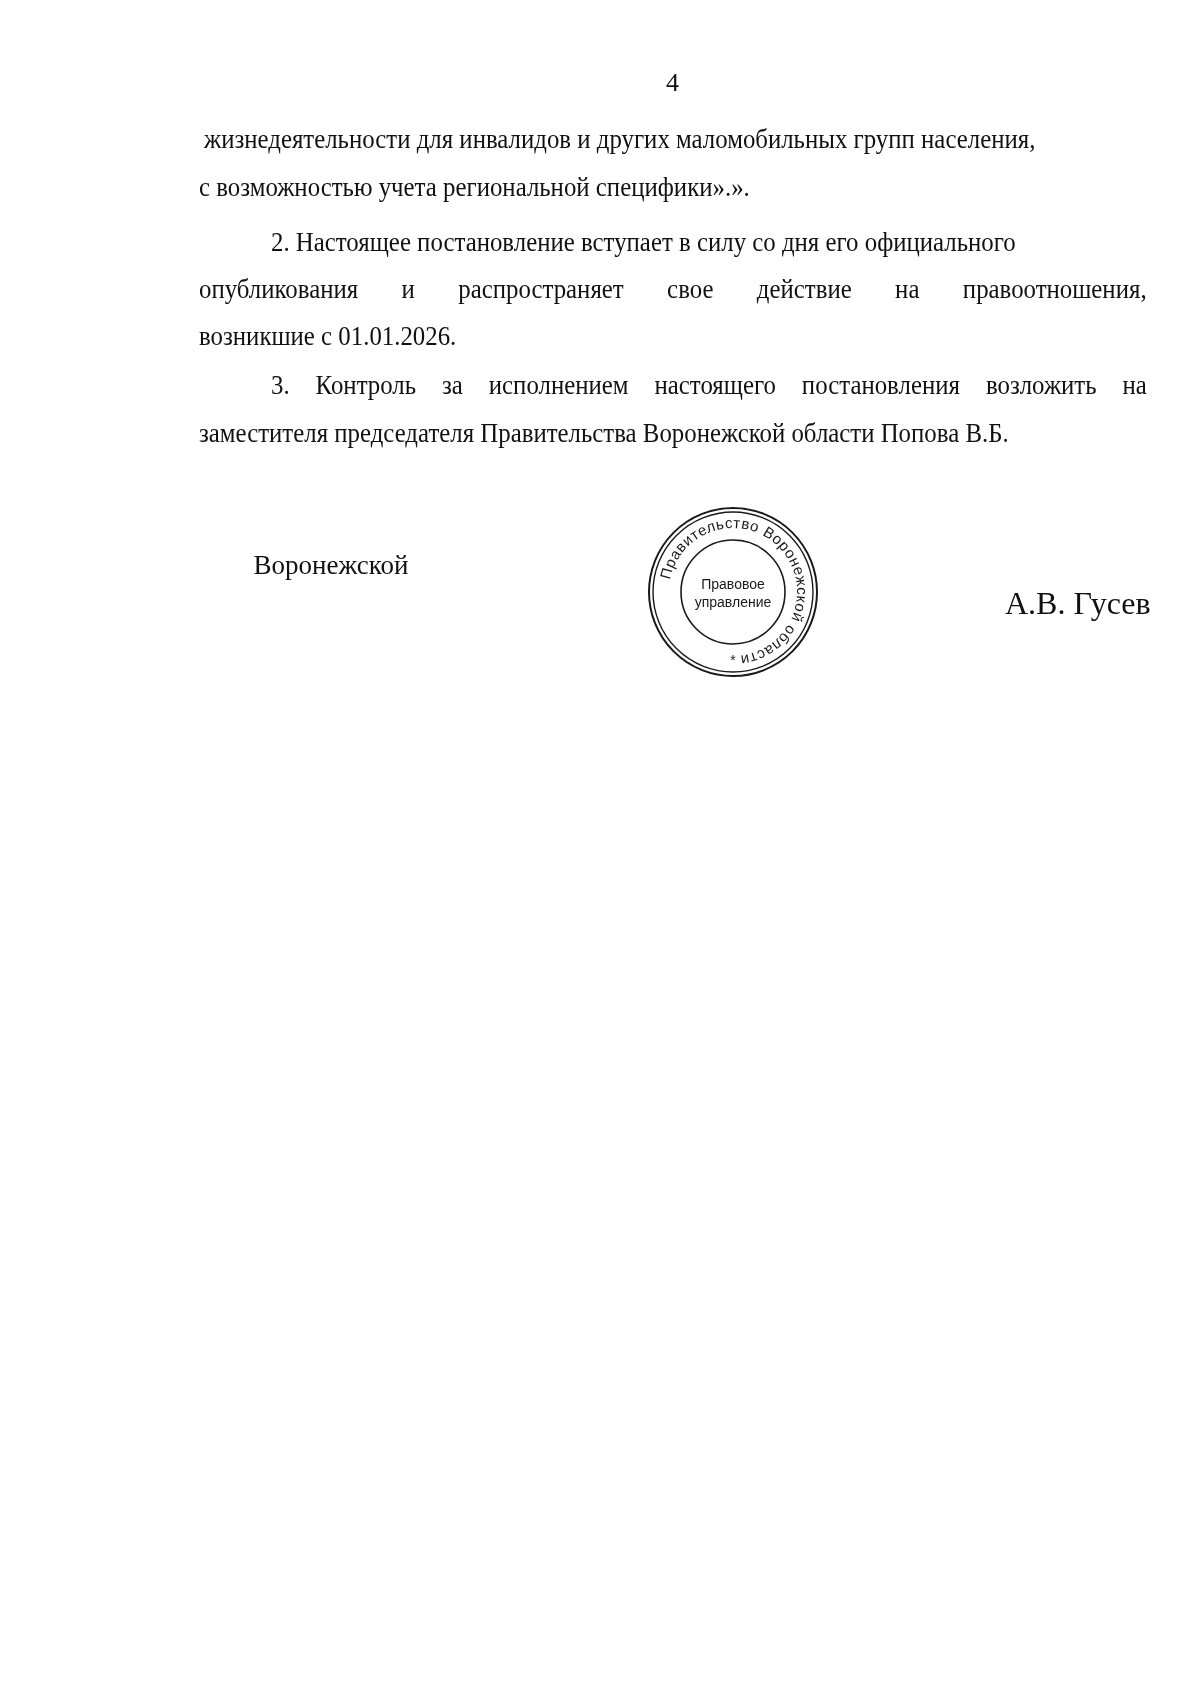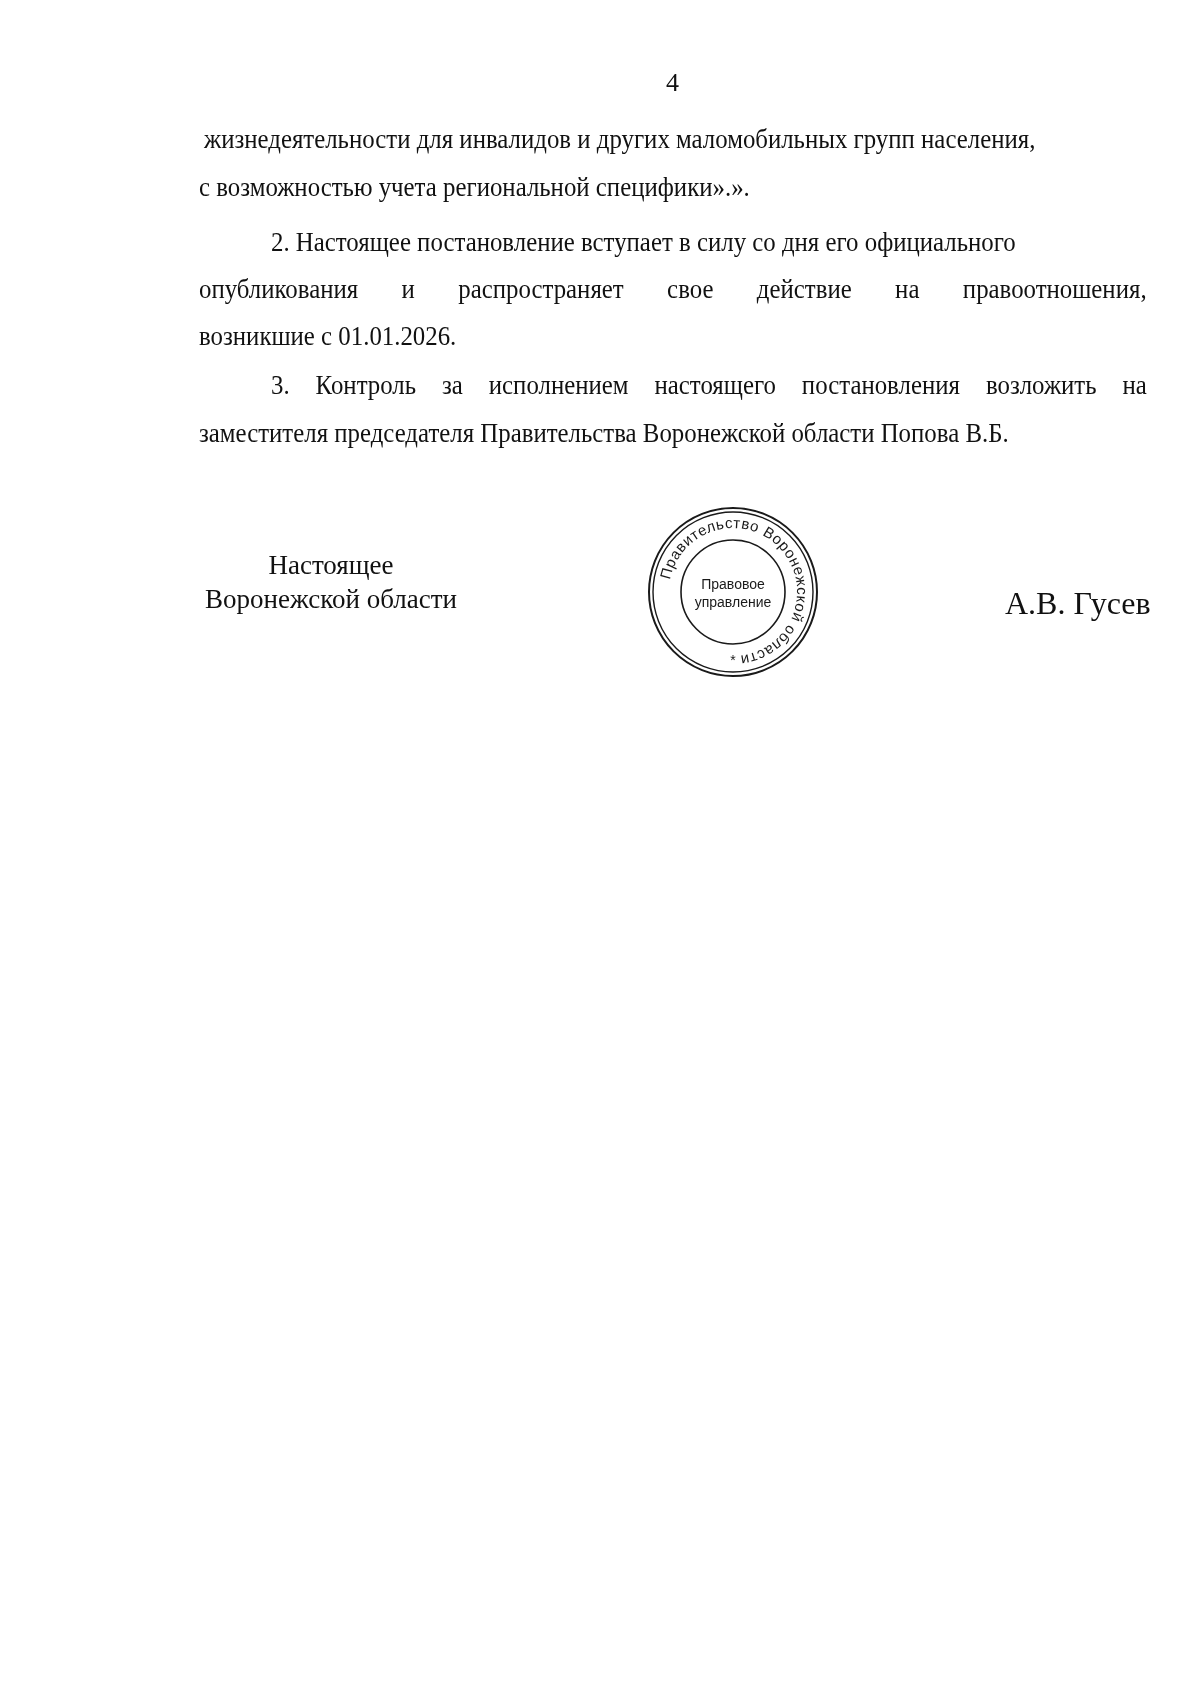"Настоящее" div { text: Настоящее -> Воронежской }
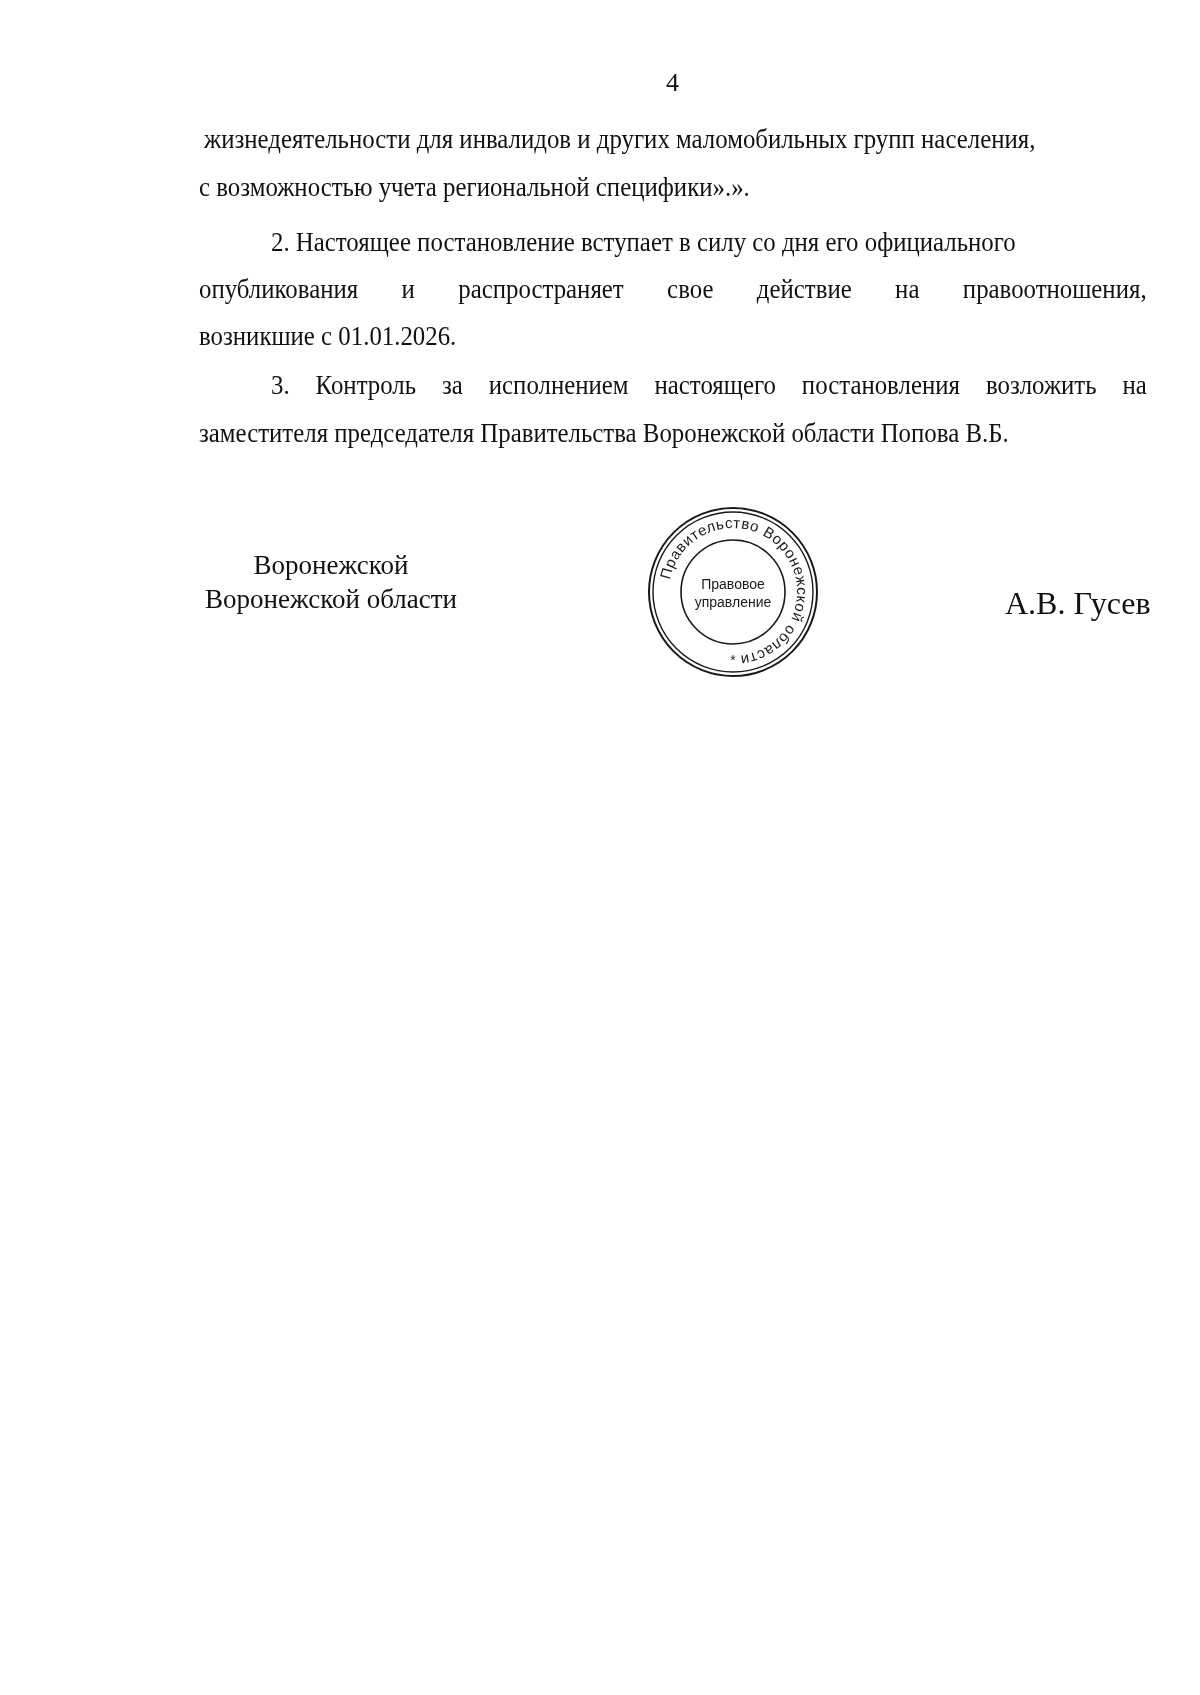"Воронежской области" div { html: <div>Воронежской области</div> -> none }
